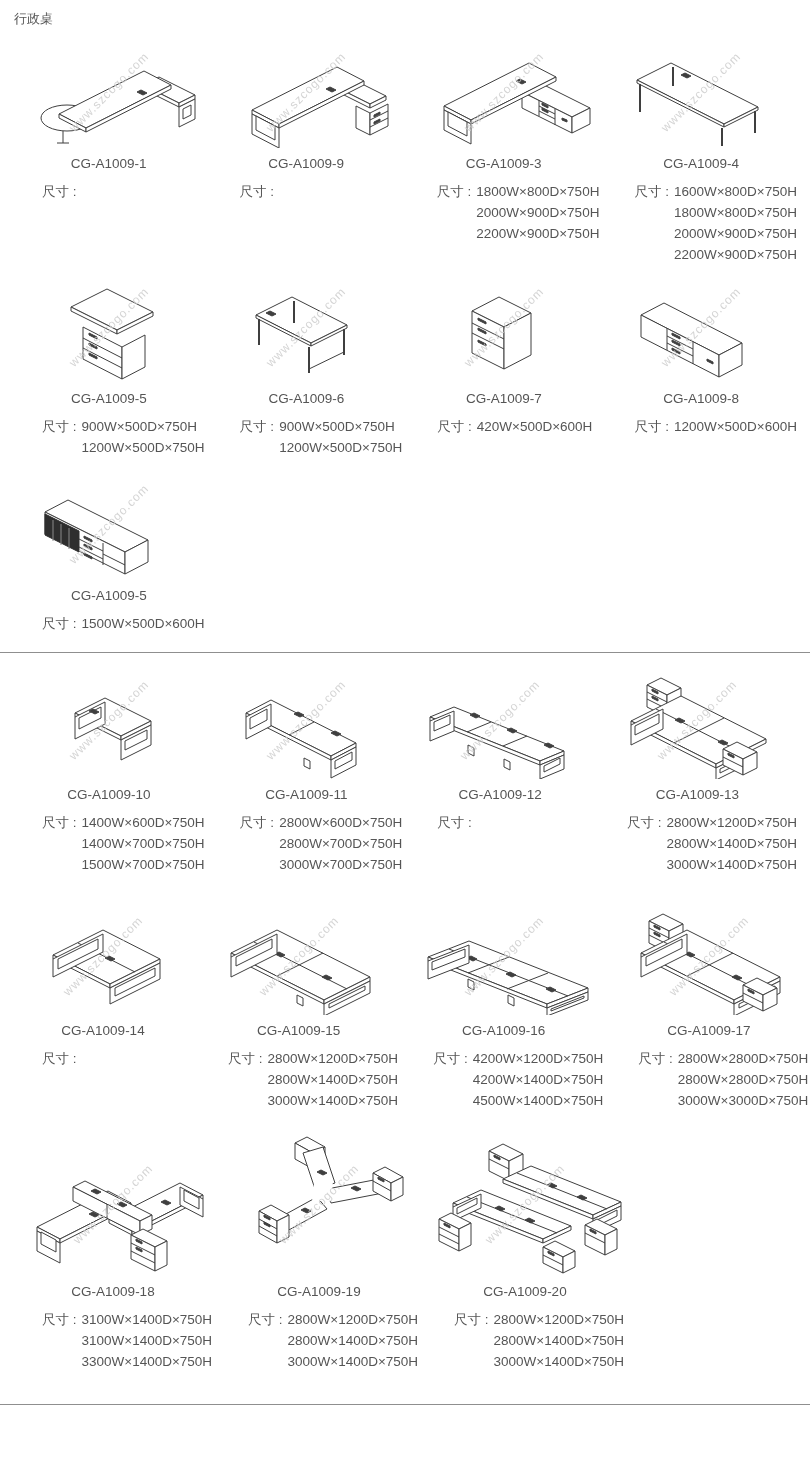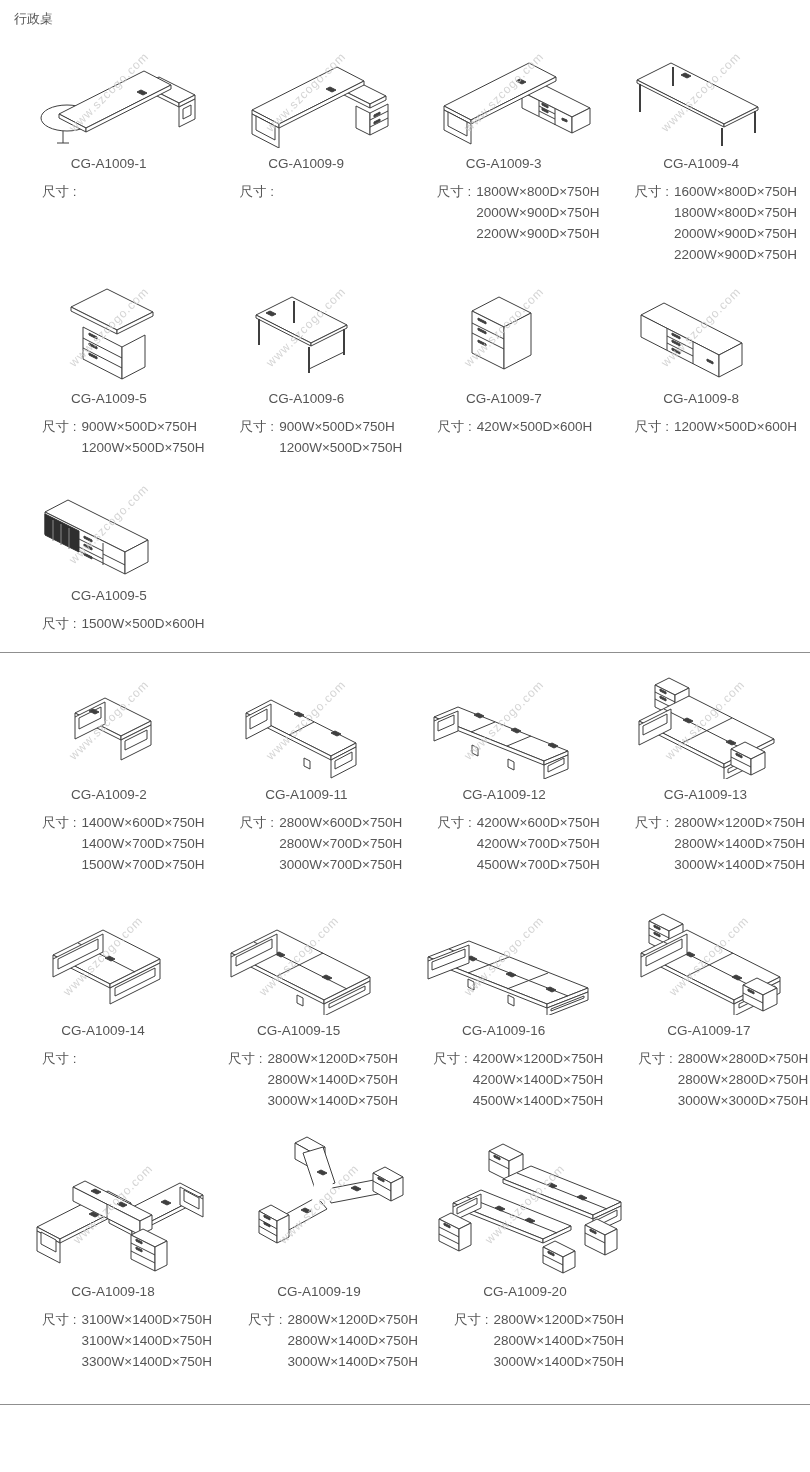"CG-A1009-2" div.code { text: CG-A1009-2 -> CG-A1009-10 }
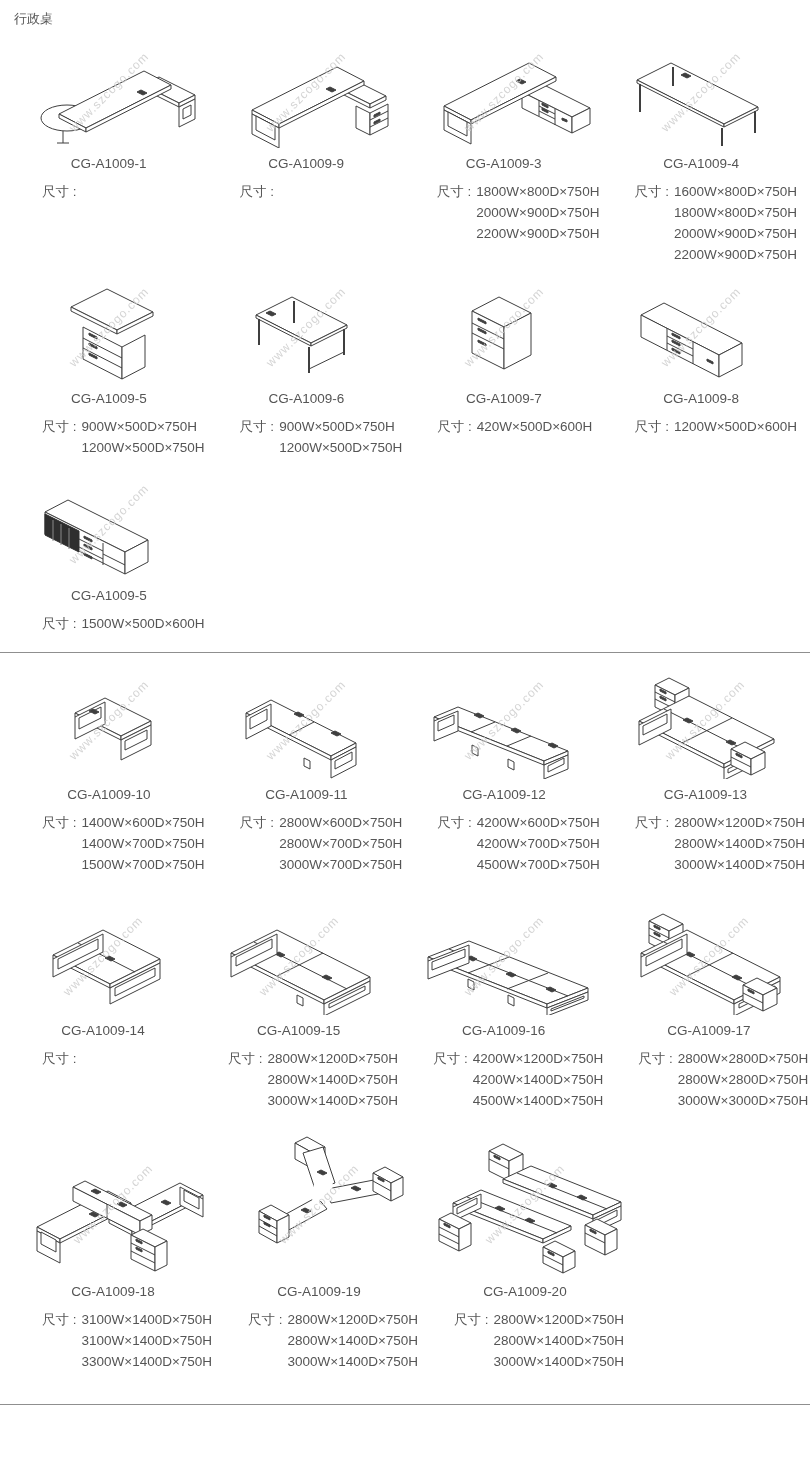"4200W×600D×750H" div.ln { html: <div> <div>4200W×600D×750H</div> <div>4200W×700D×750H</div> <div>4500W×700D×750H</div> </div> -> none }
